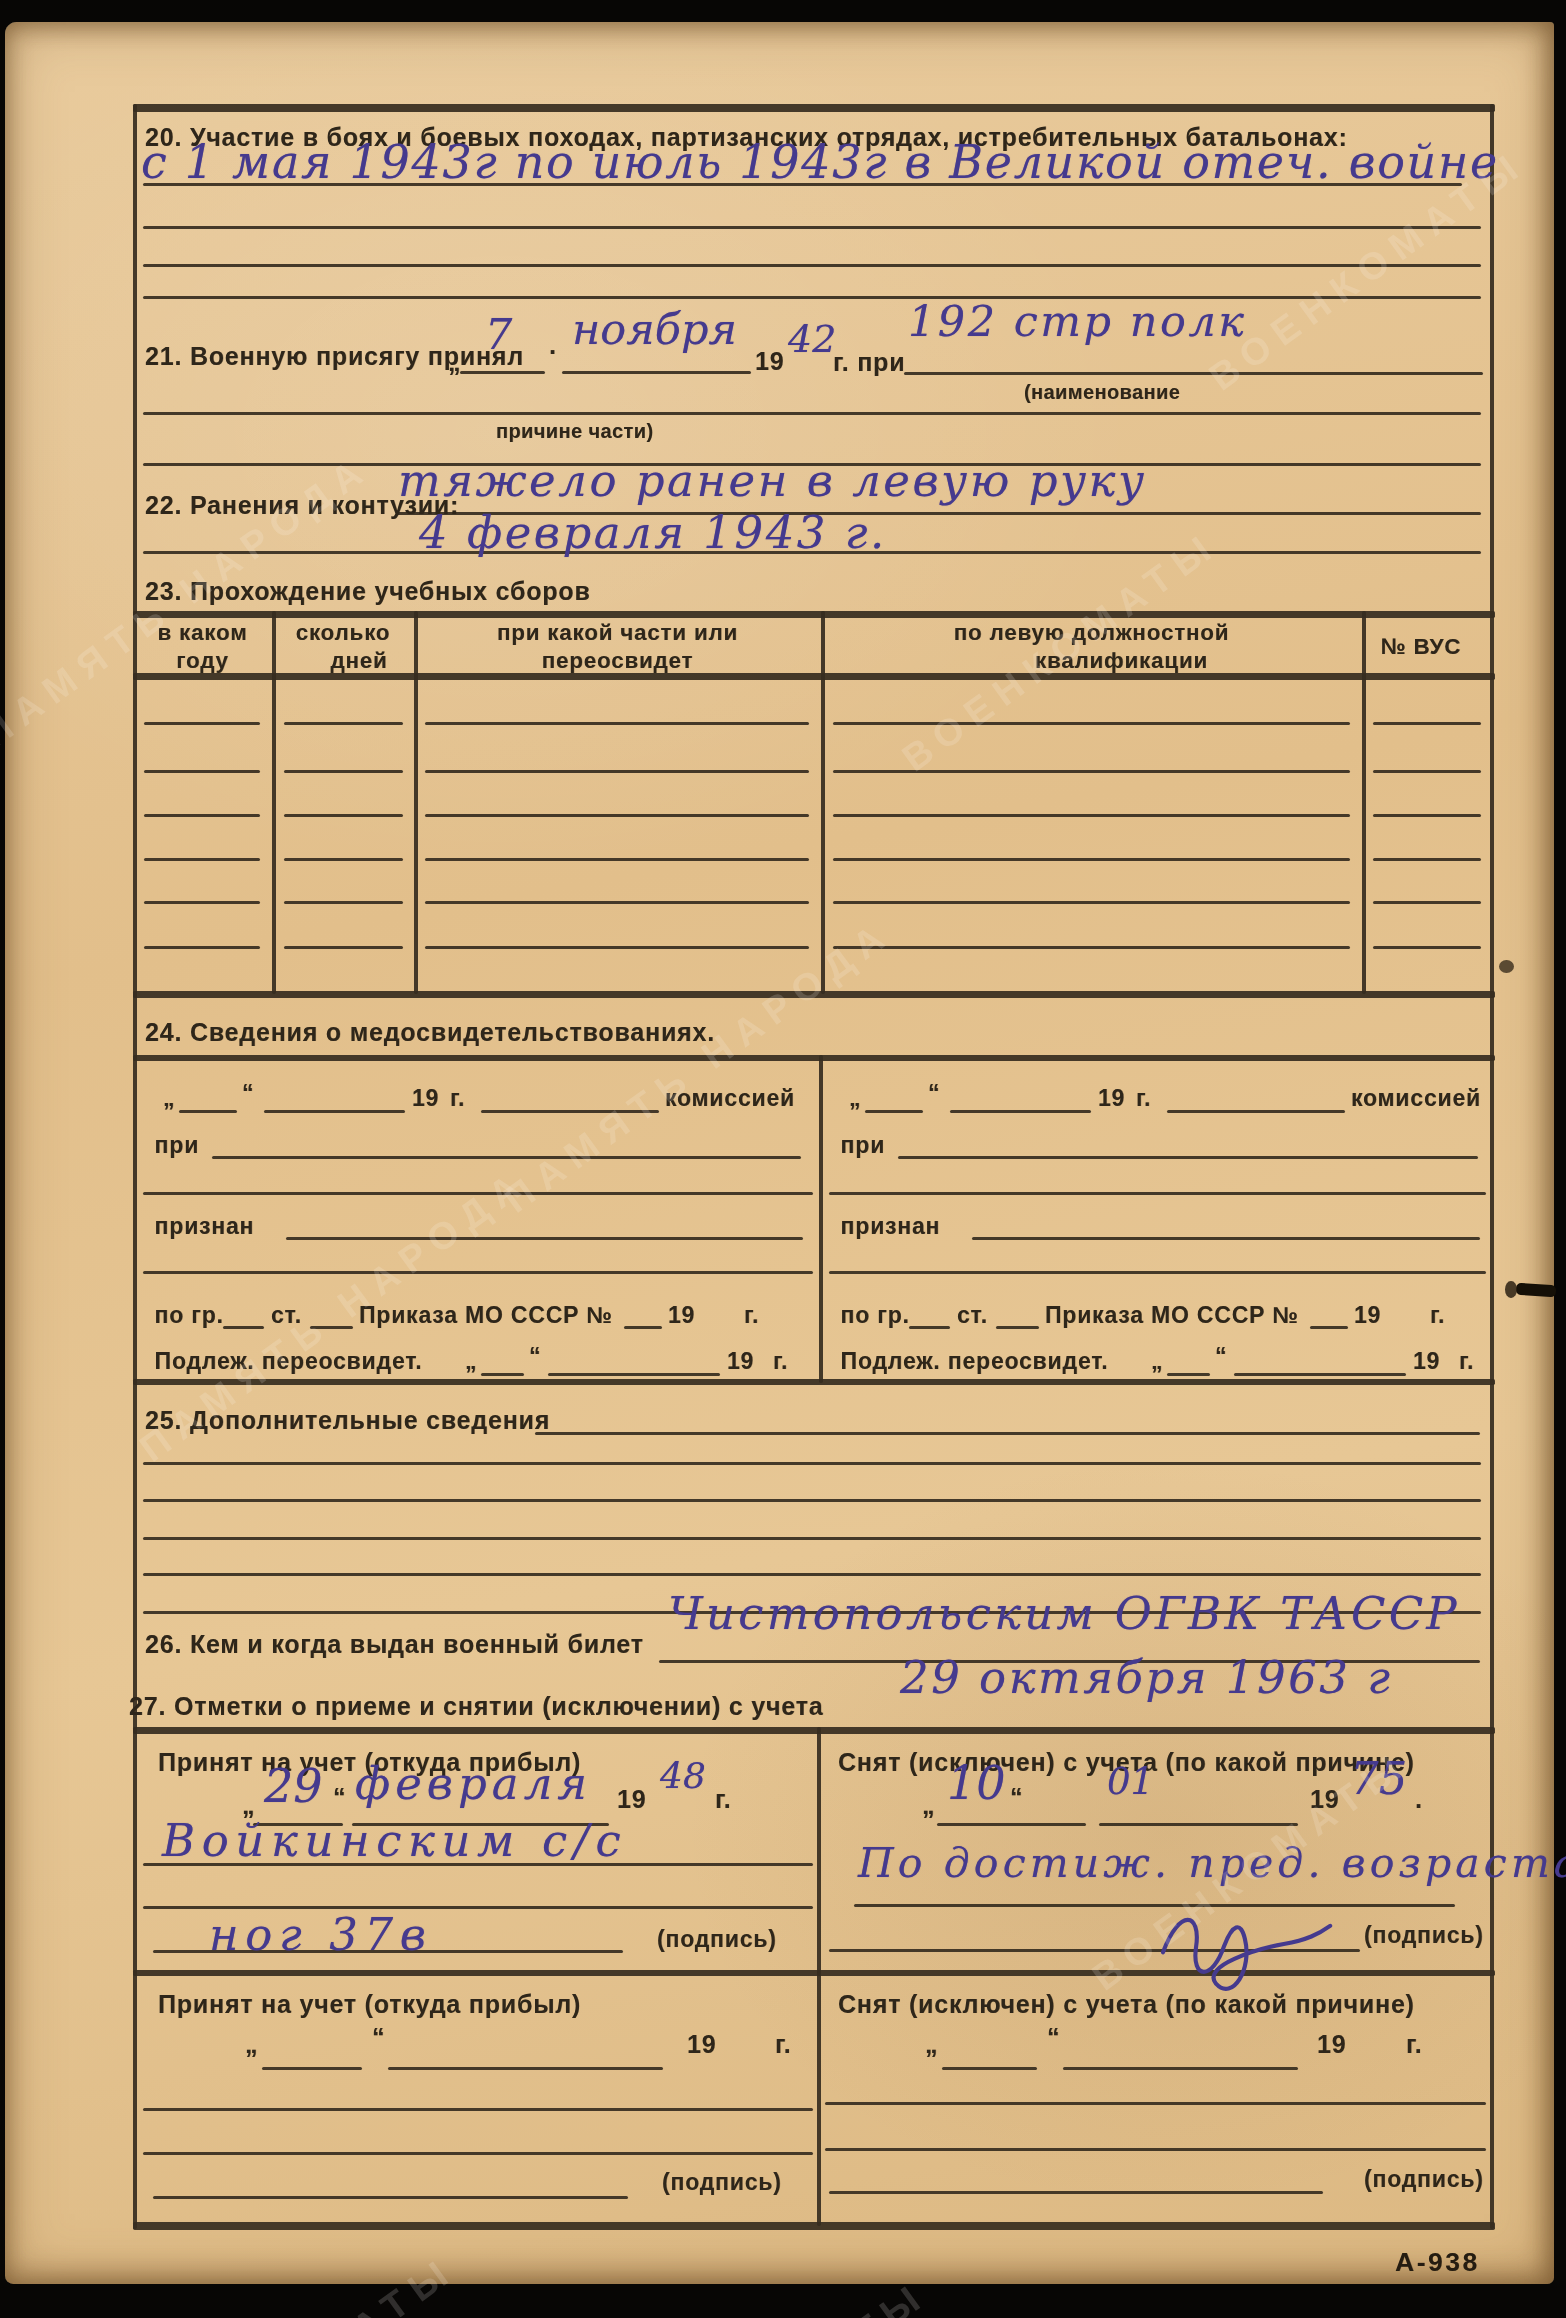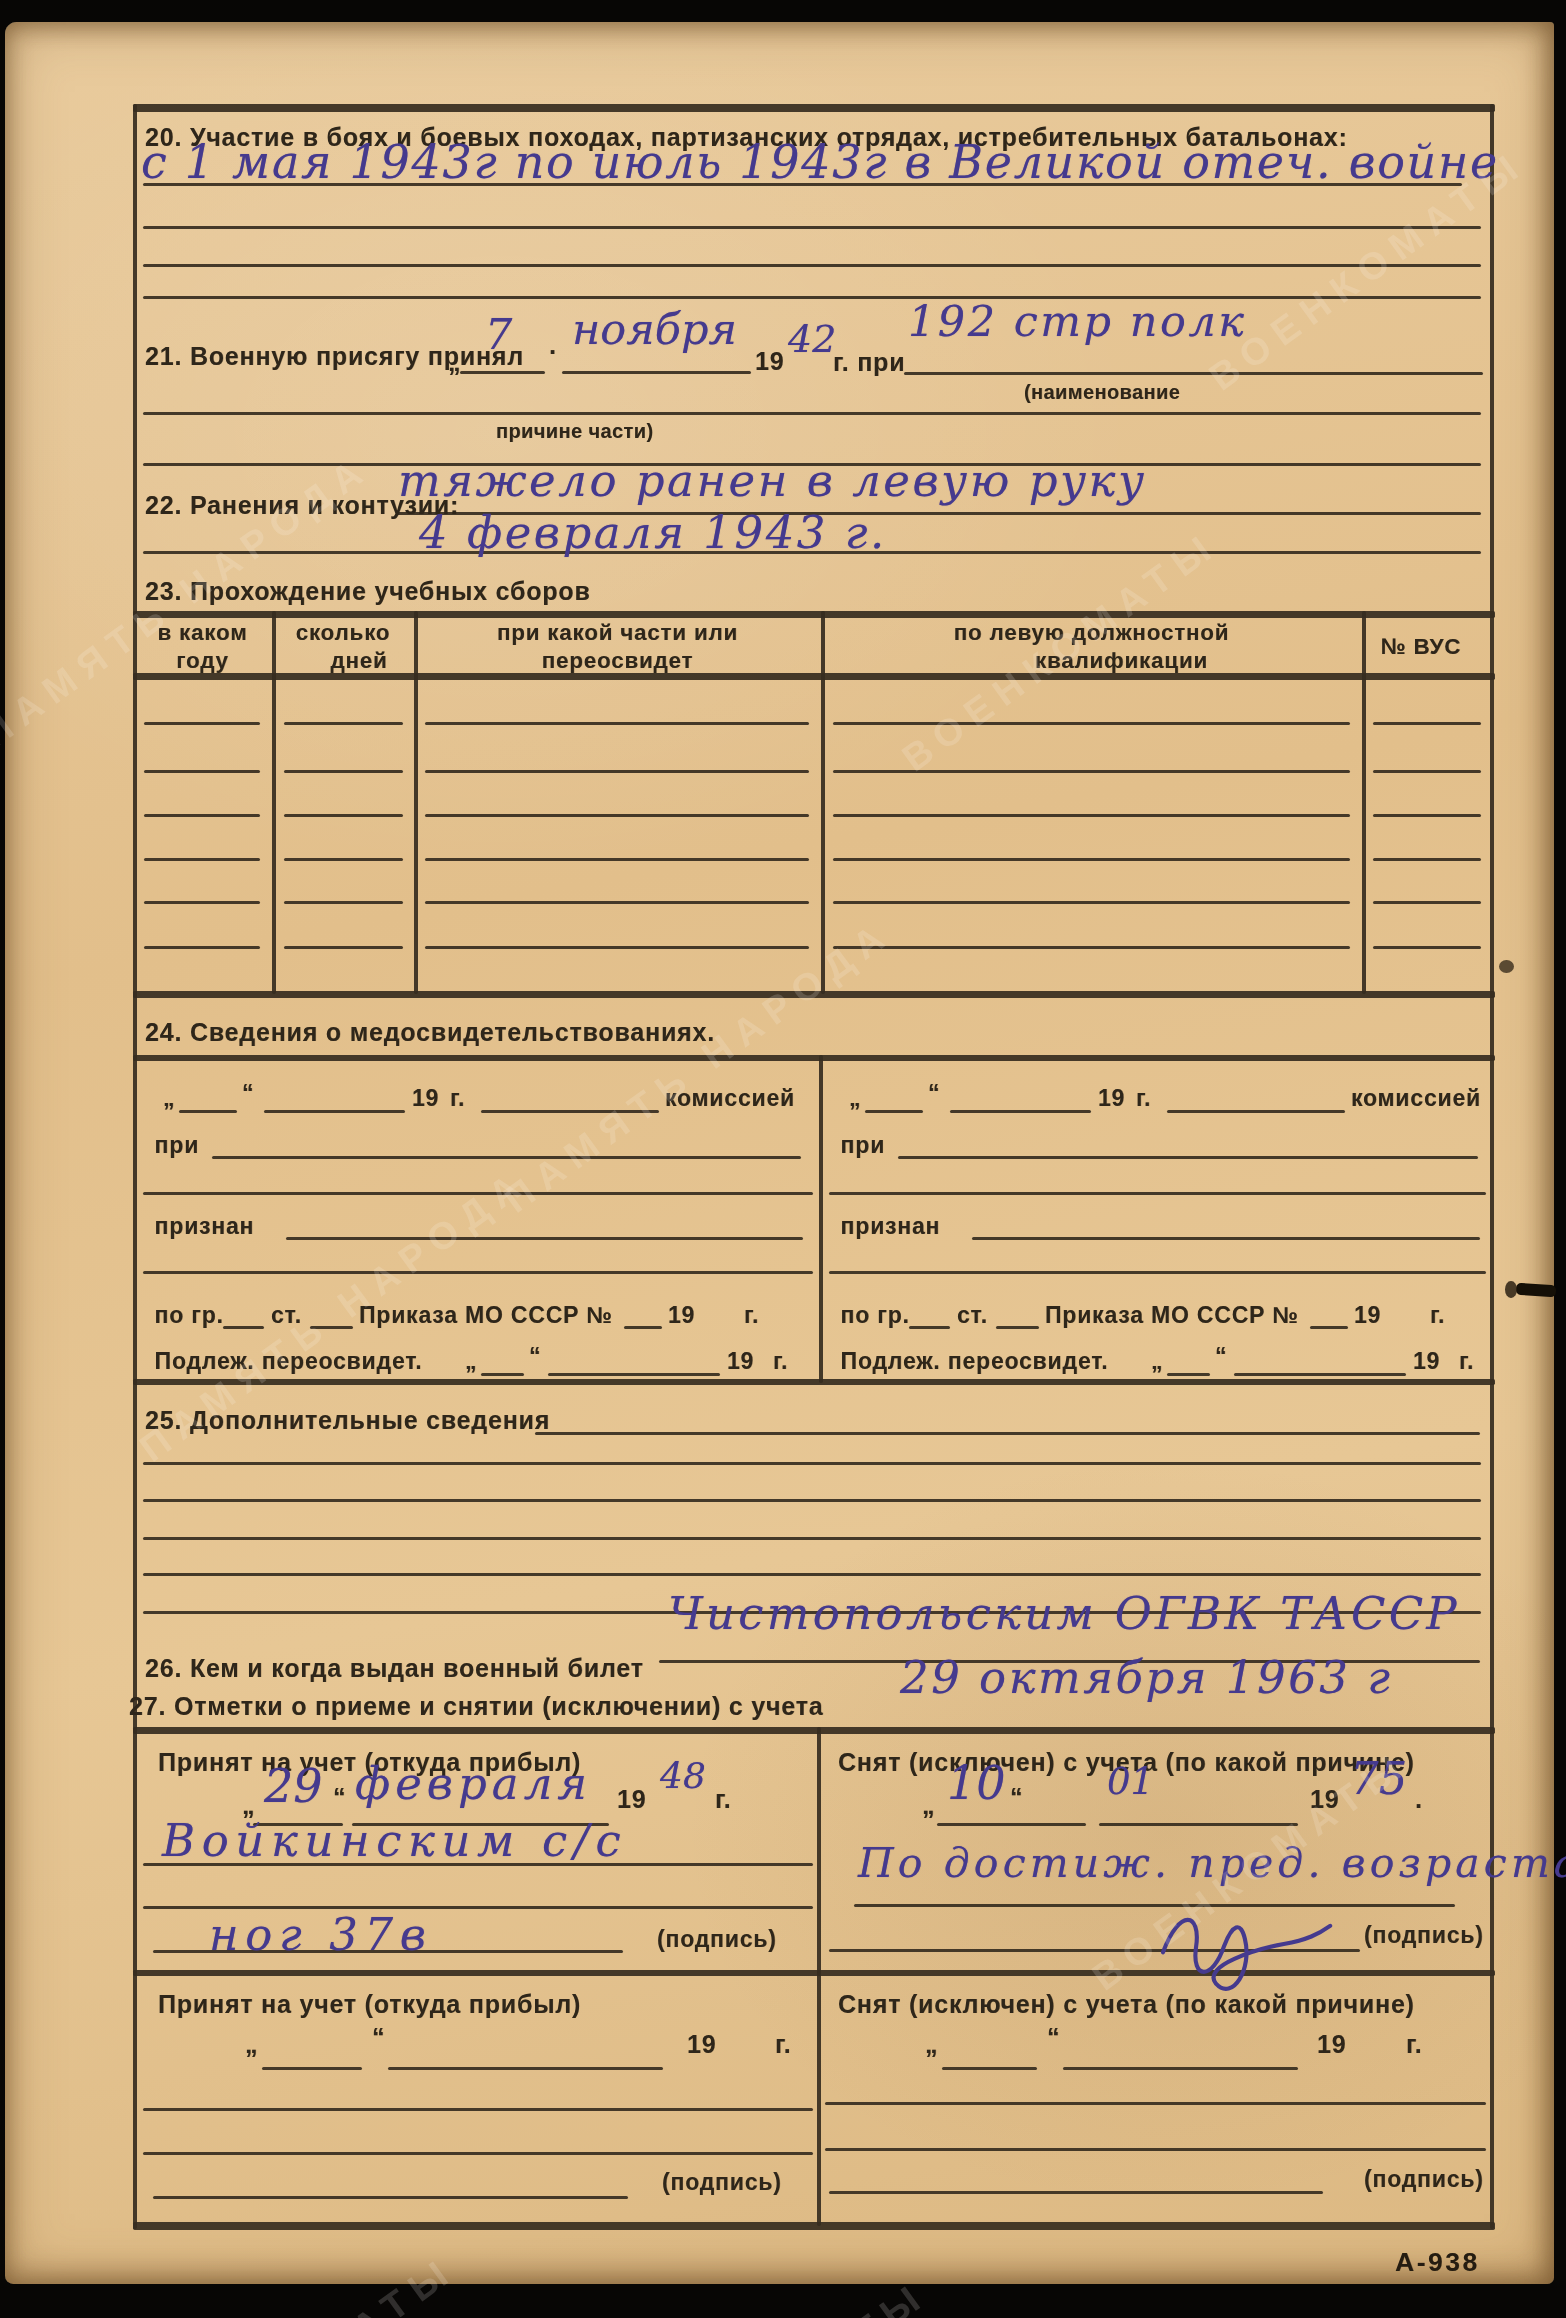"26. Кем и когда выдан" div.print { margin-top: 24px -> none }
